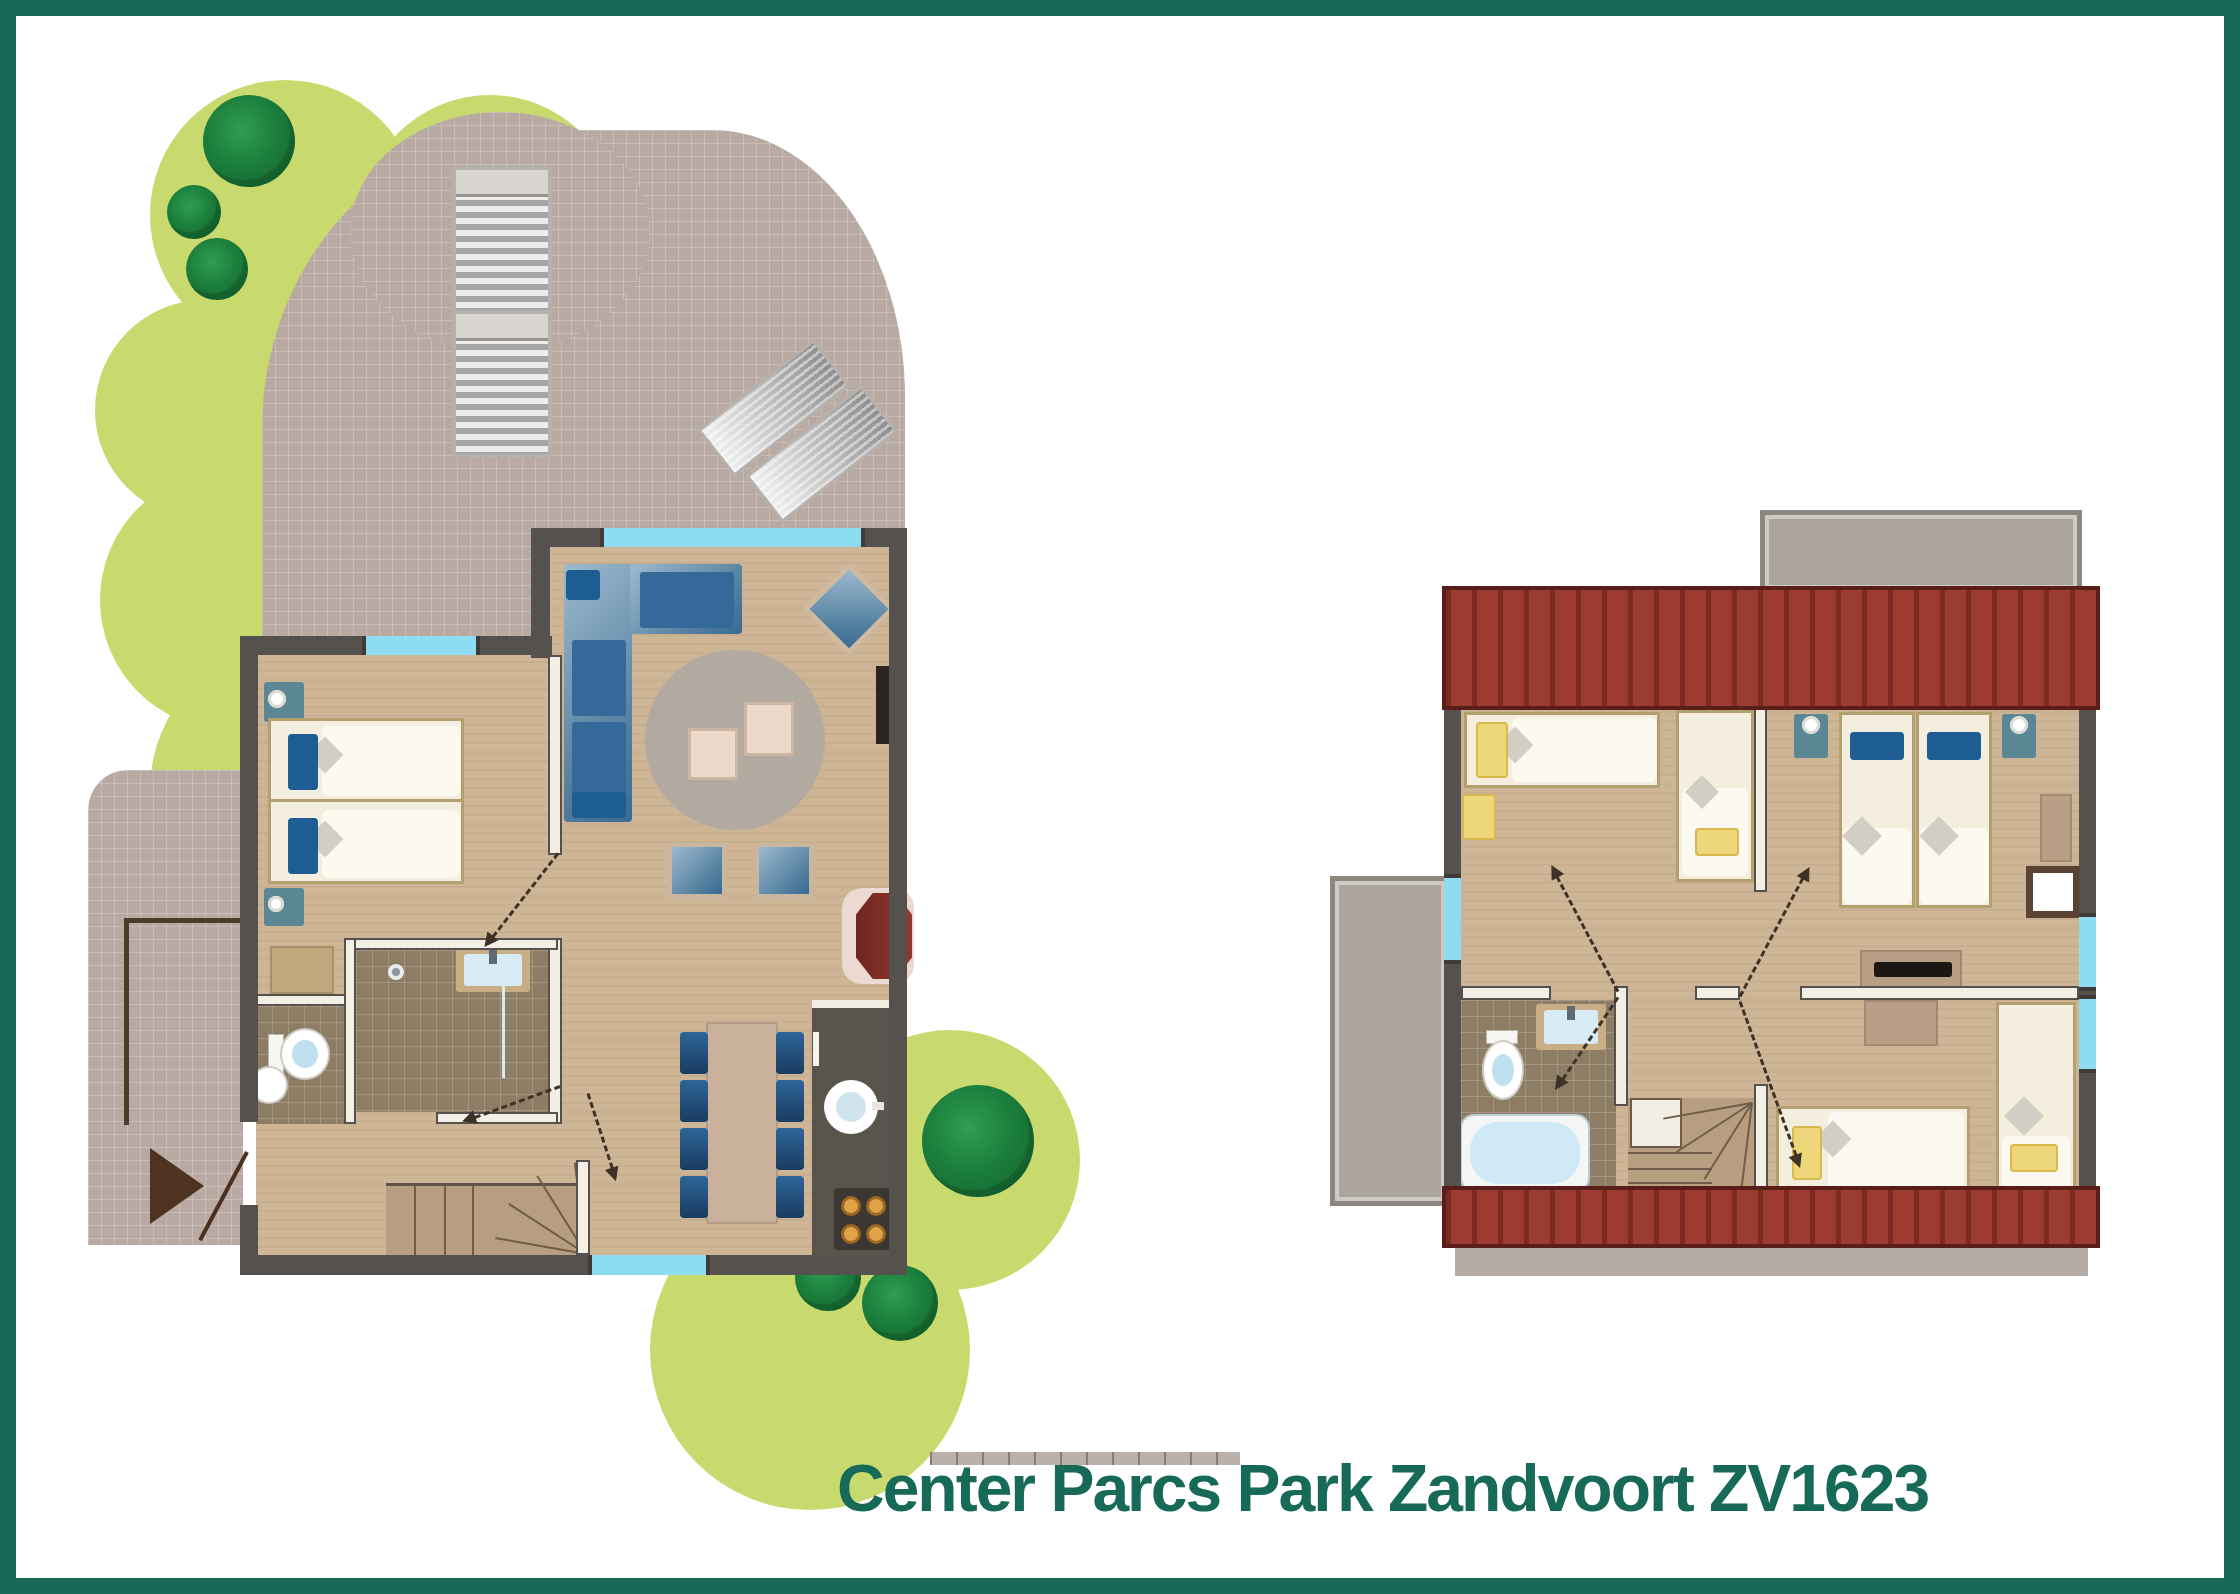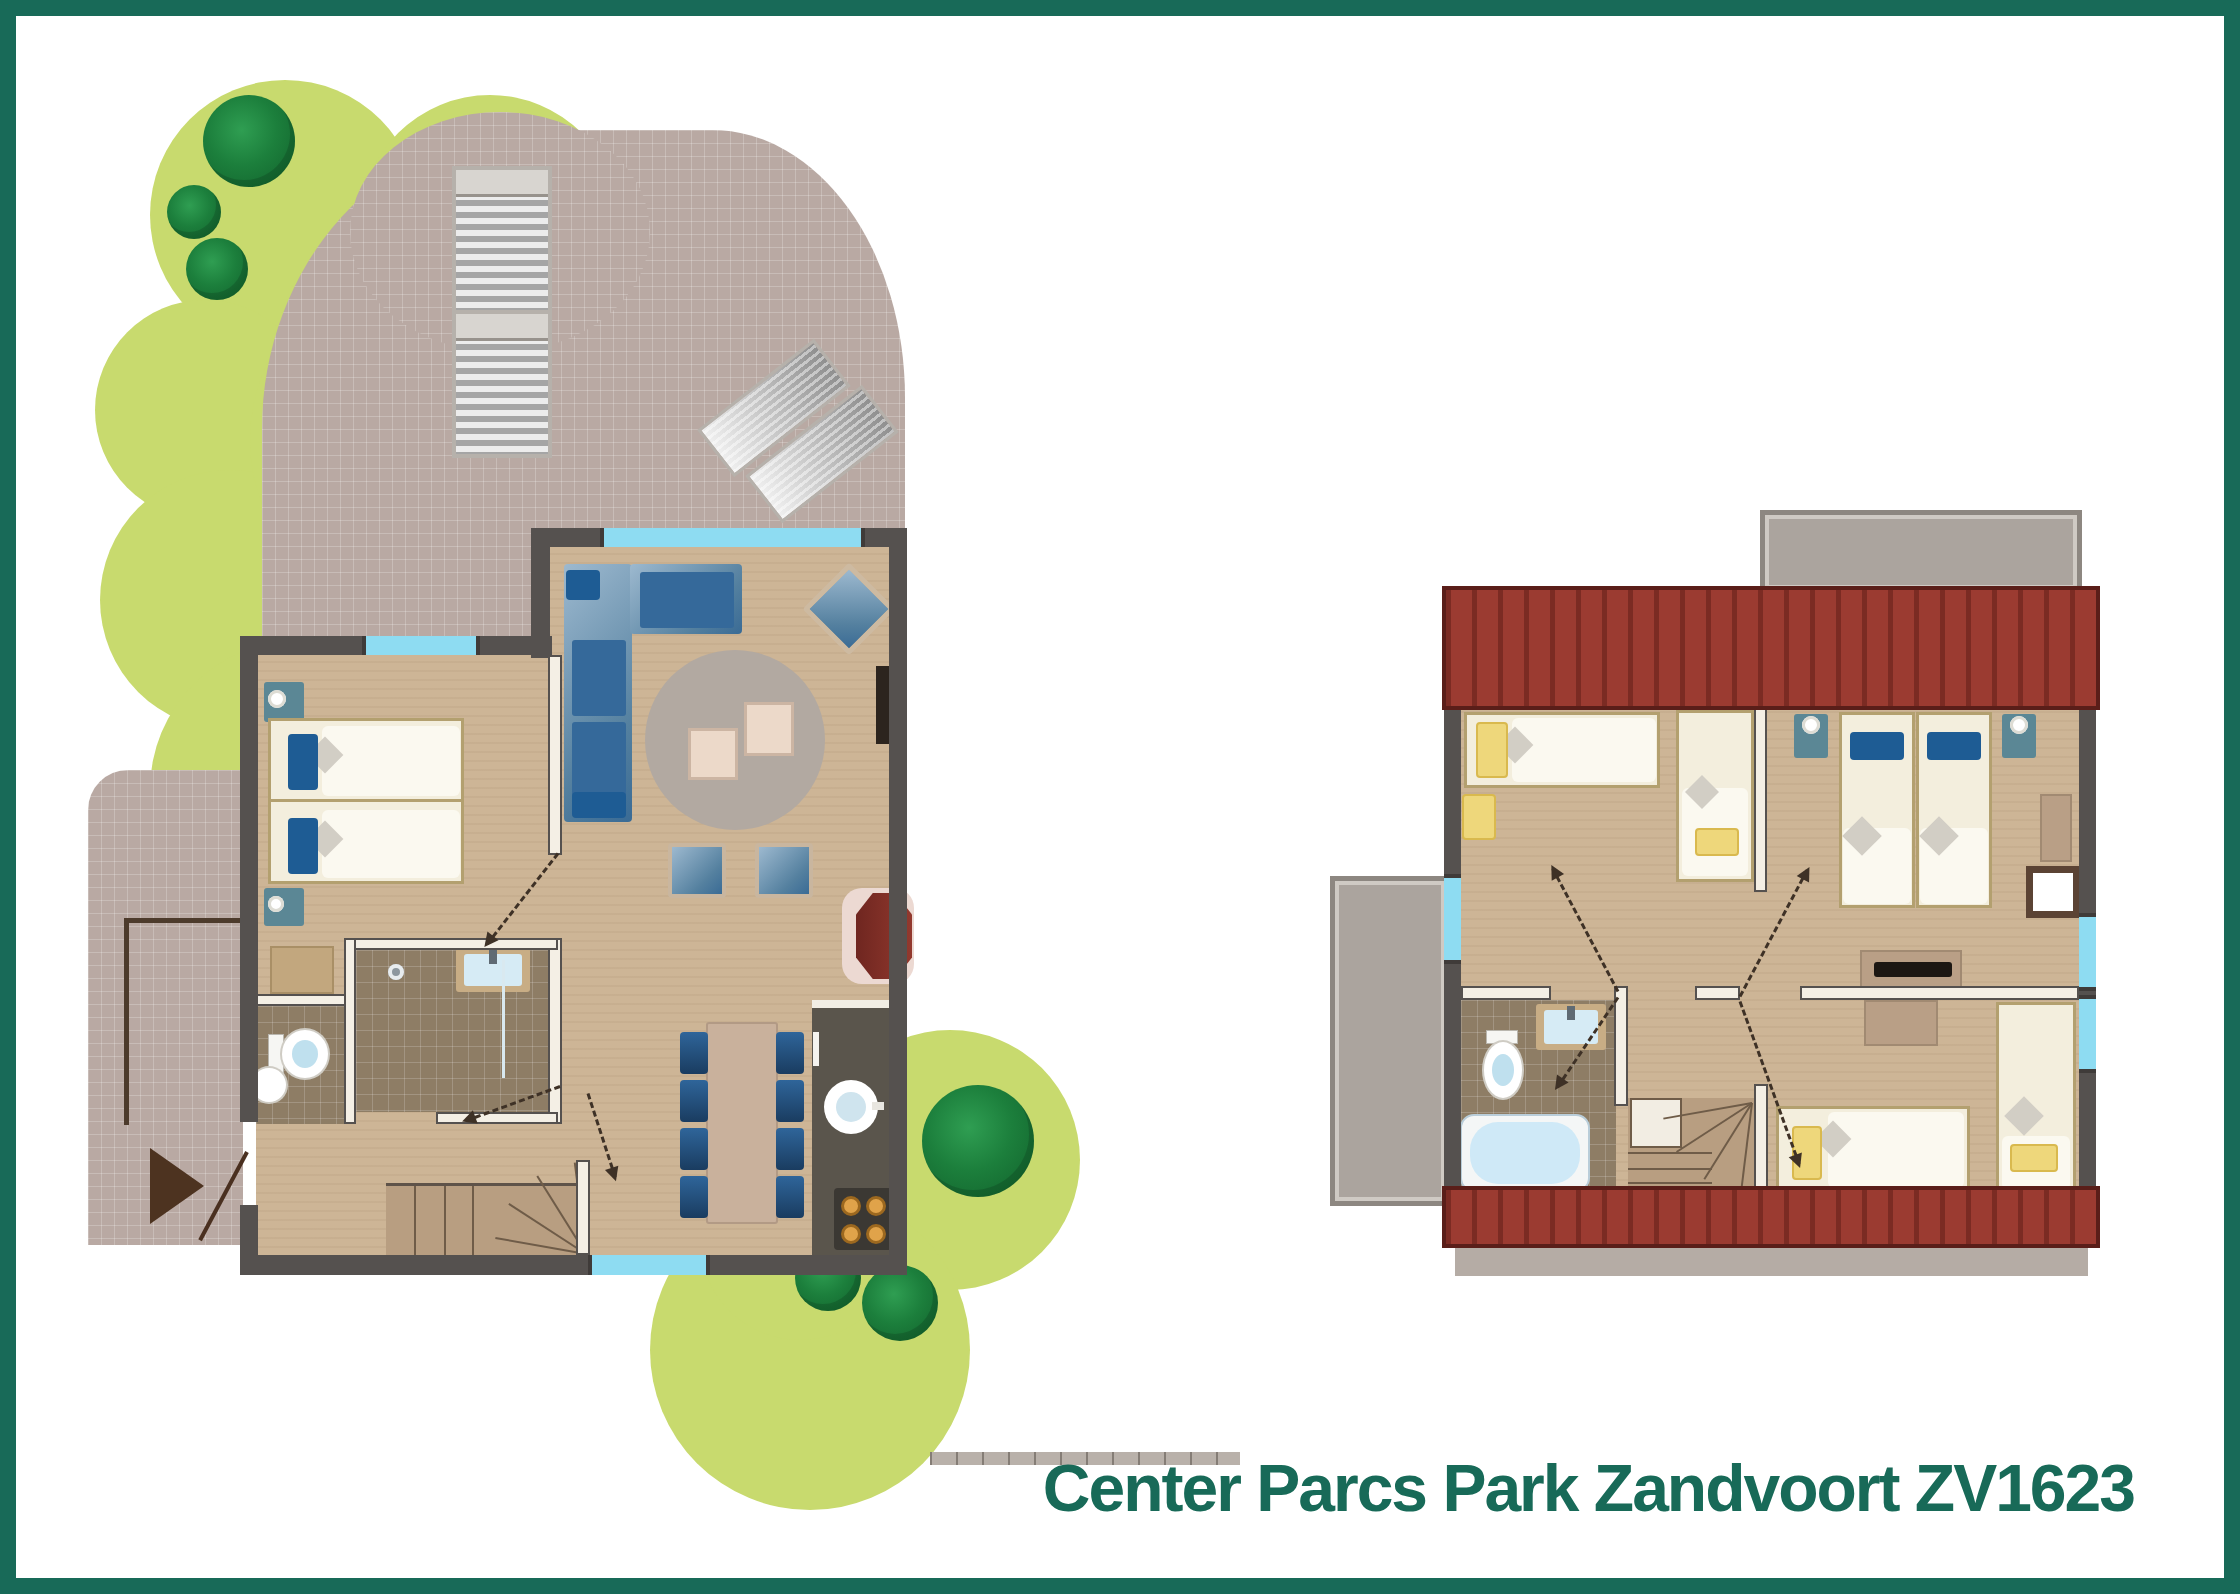"Center Parcs Park Zandvoort ZV1623" .title { left: 800px -> 837px; text-align: right -> none }
